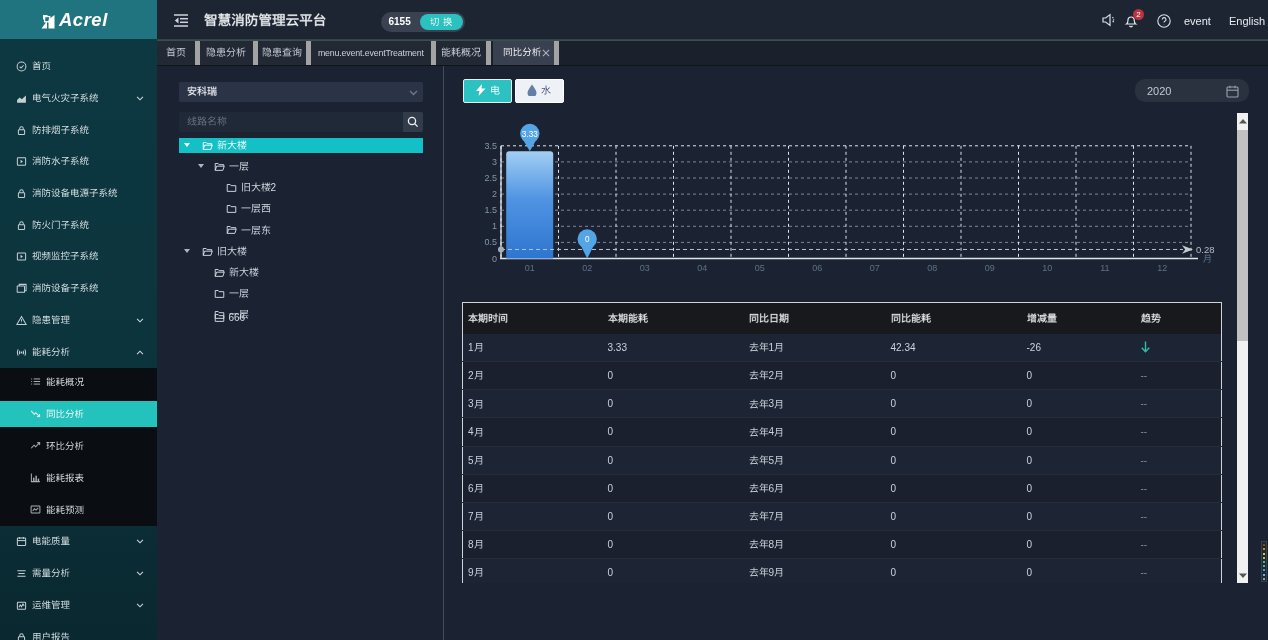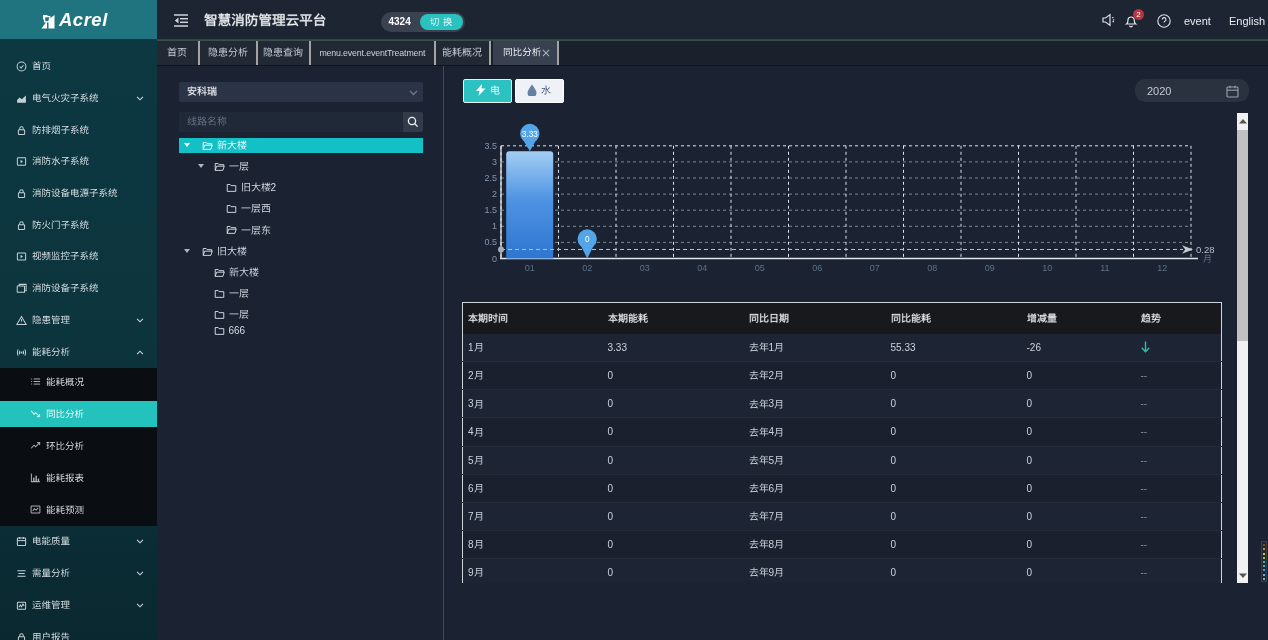"4324" span.num { text: 4324 -> 6155 }
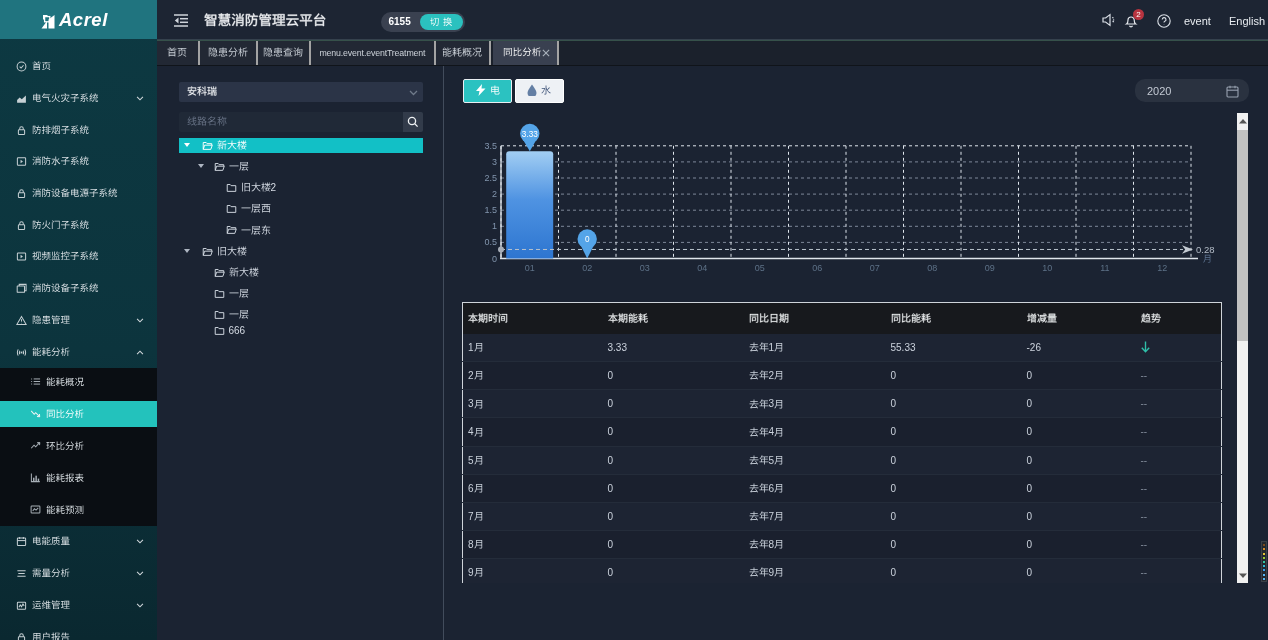"menu.event.eventTreatment" .tab { border-right: 2px solid #a3a3a3 -> 5px solid #a3a3a3 }
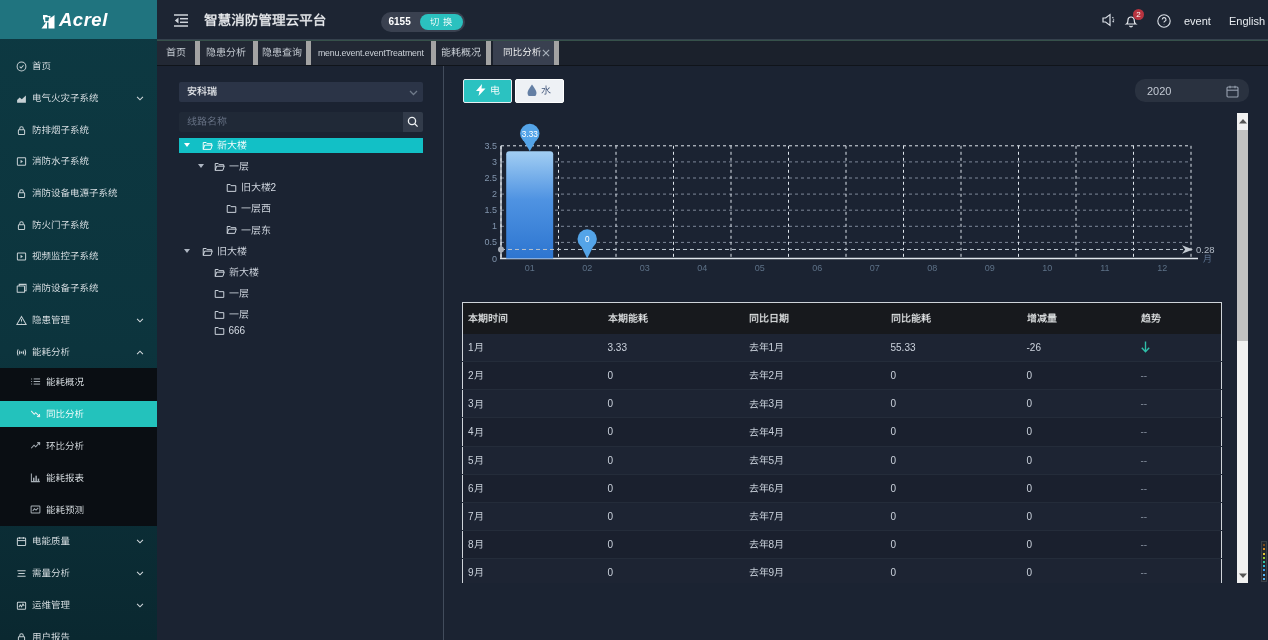"666" div.ab { top: 320px -> 307px }
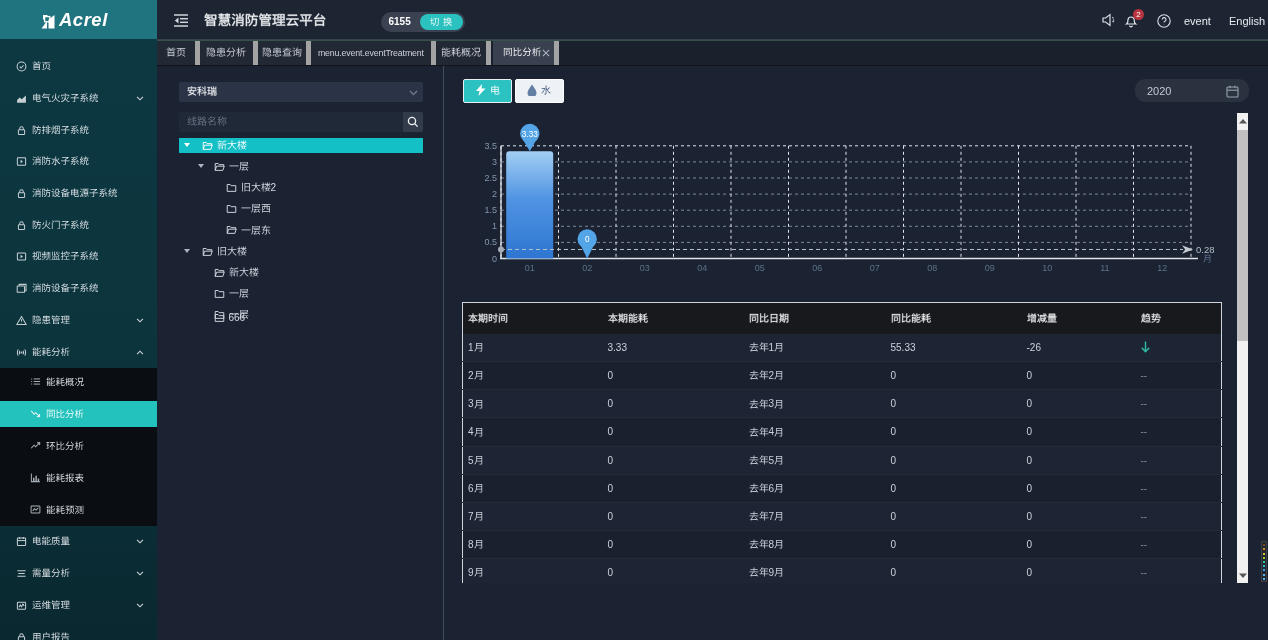"55.33" td { text: 55.33 -> 42.34 }
